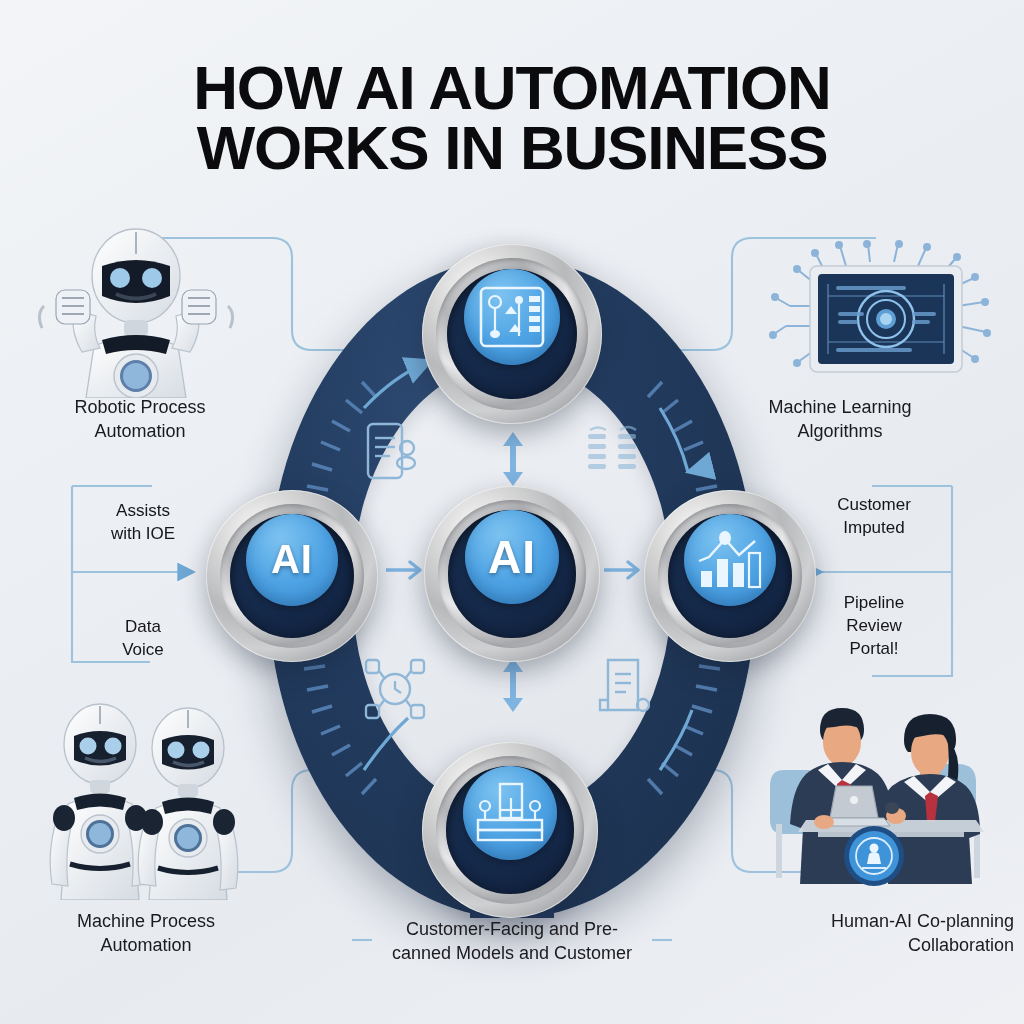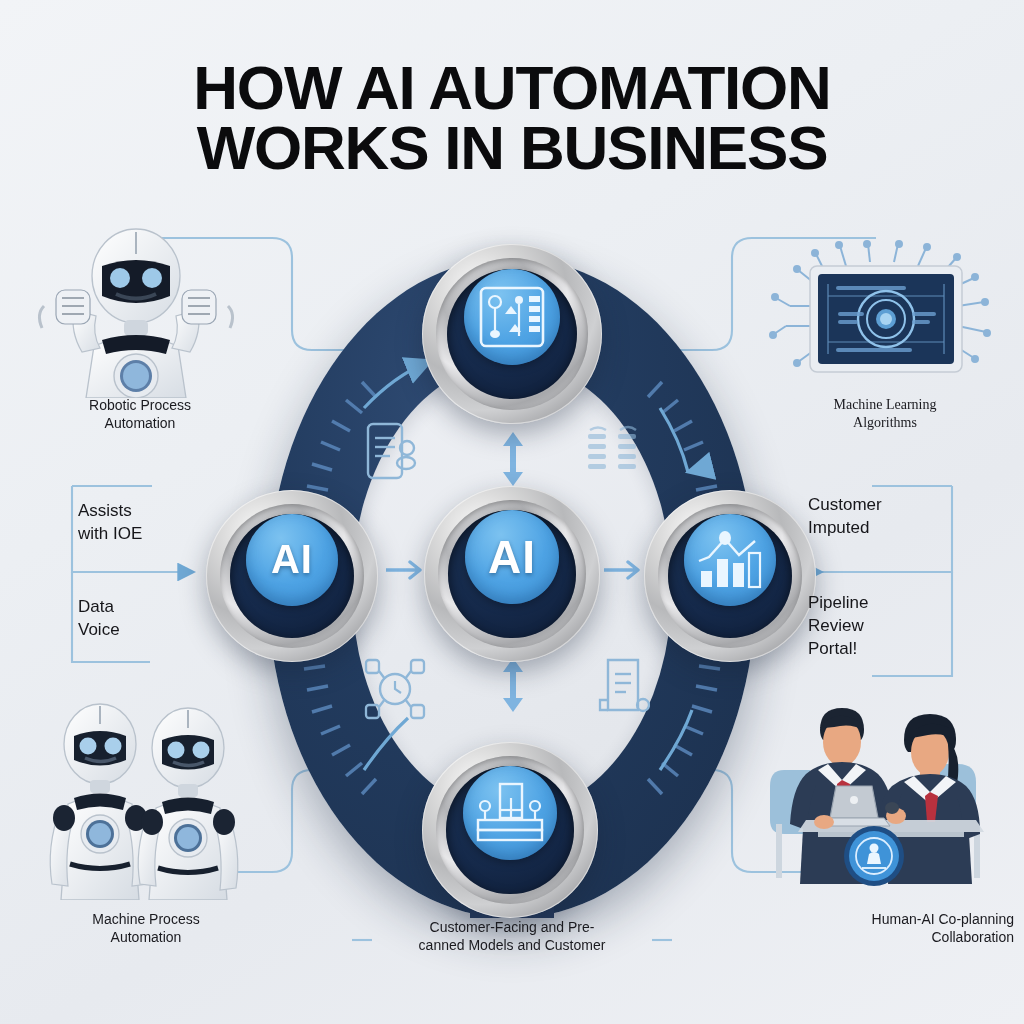"Robotic Process" .caption { font-size: 14px -> 18px }
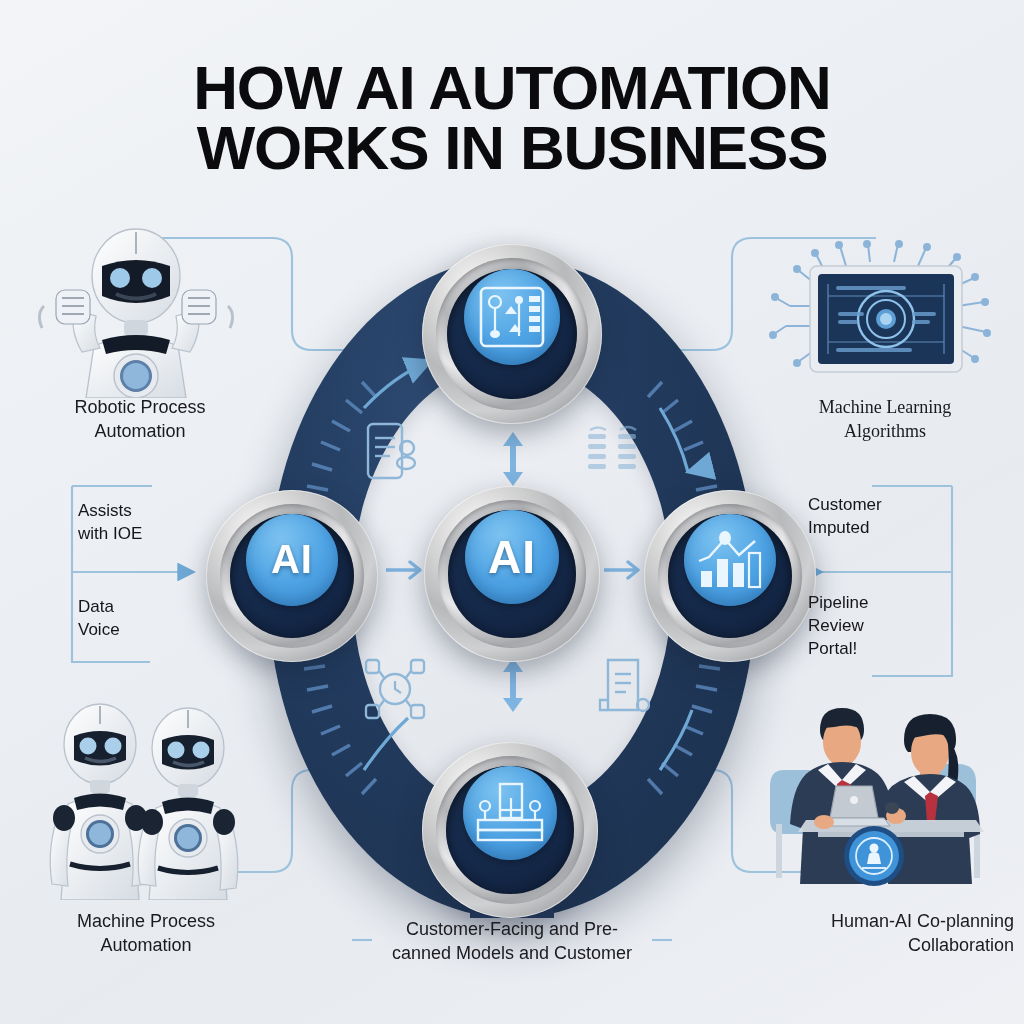"Machine Learning" div.caption { font-family: Liberation Serif, serif -> none; left: 756px -> 711px }
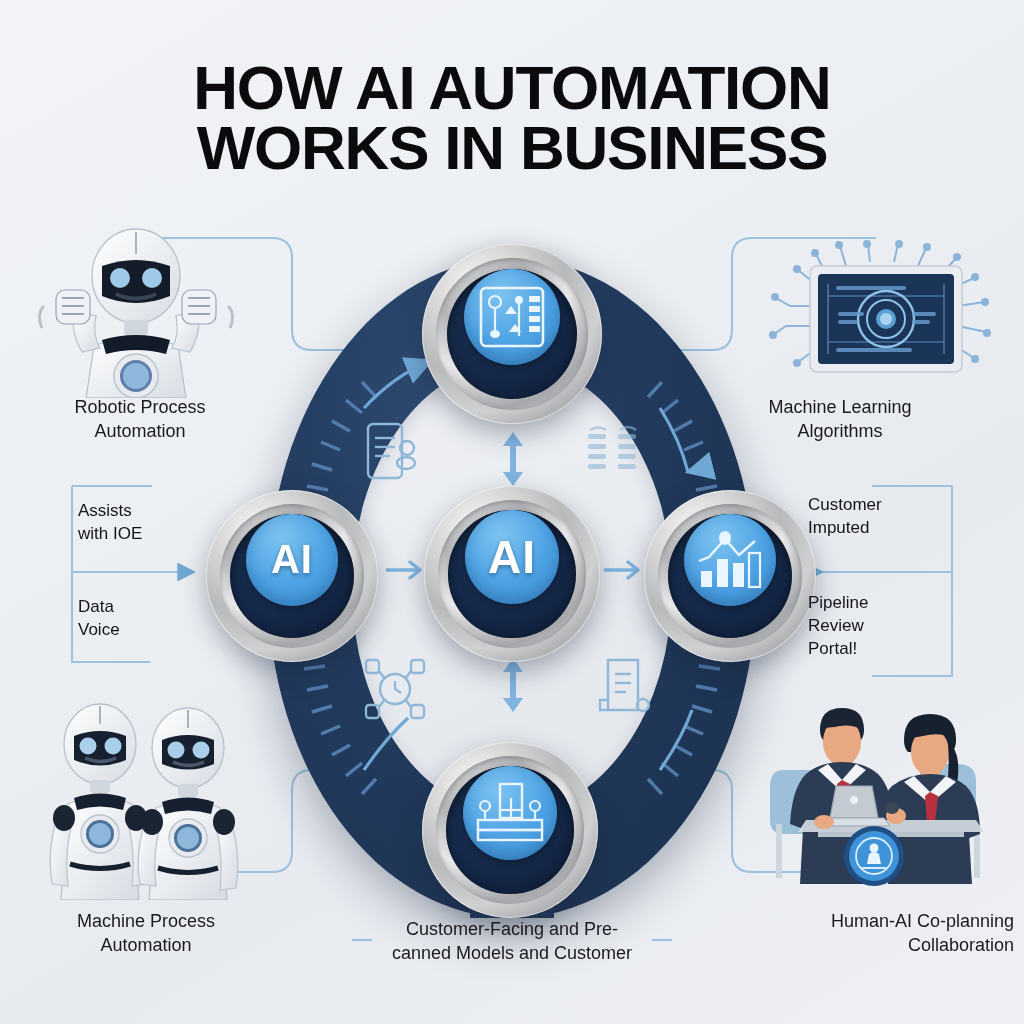"Assists" .sublabel { text-align: left -> center }
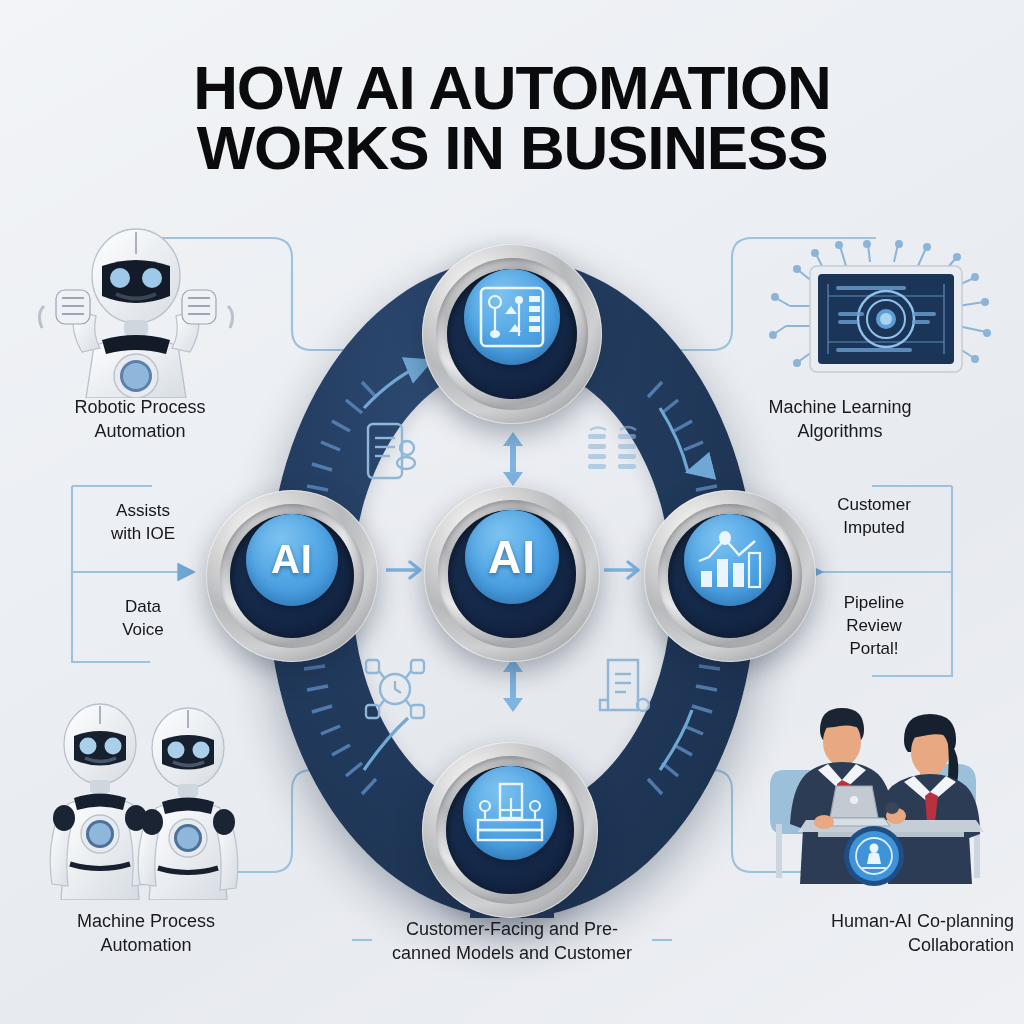"Data" div.sublabel { top: 596px -> 616px }
